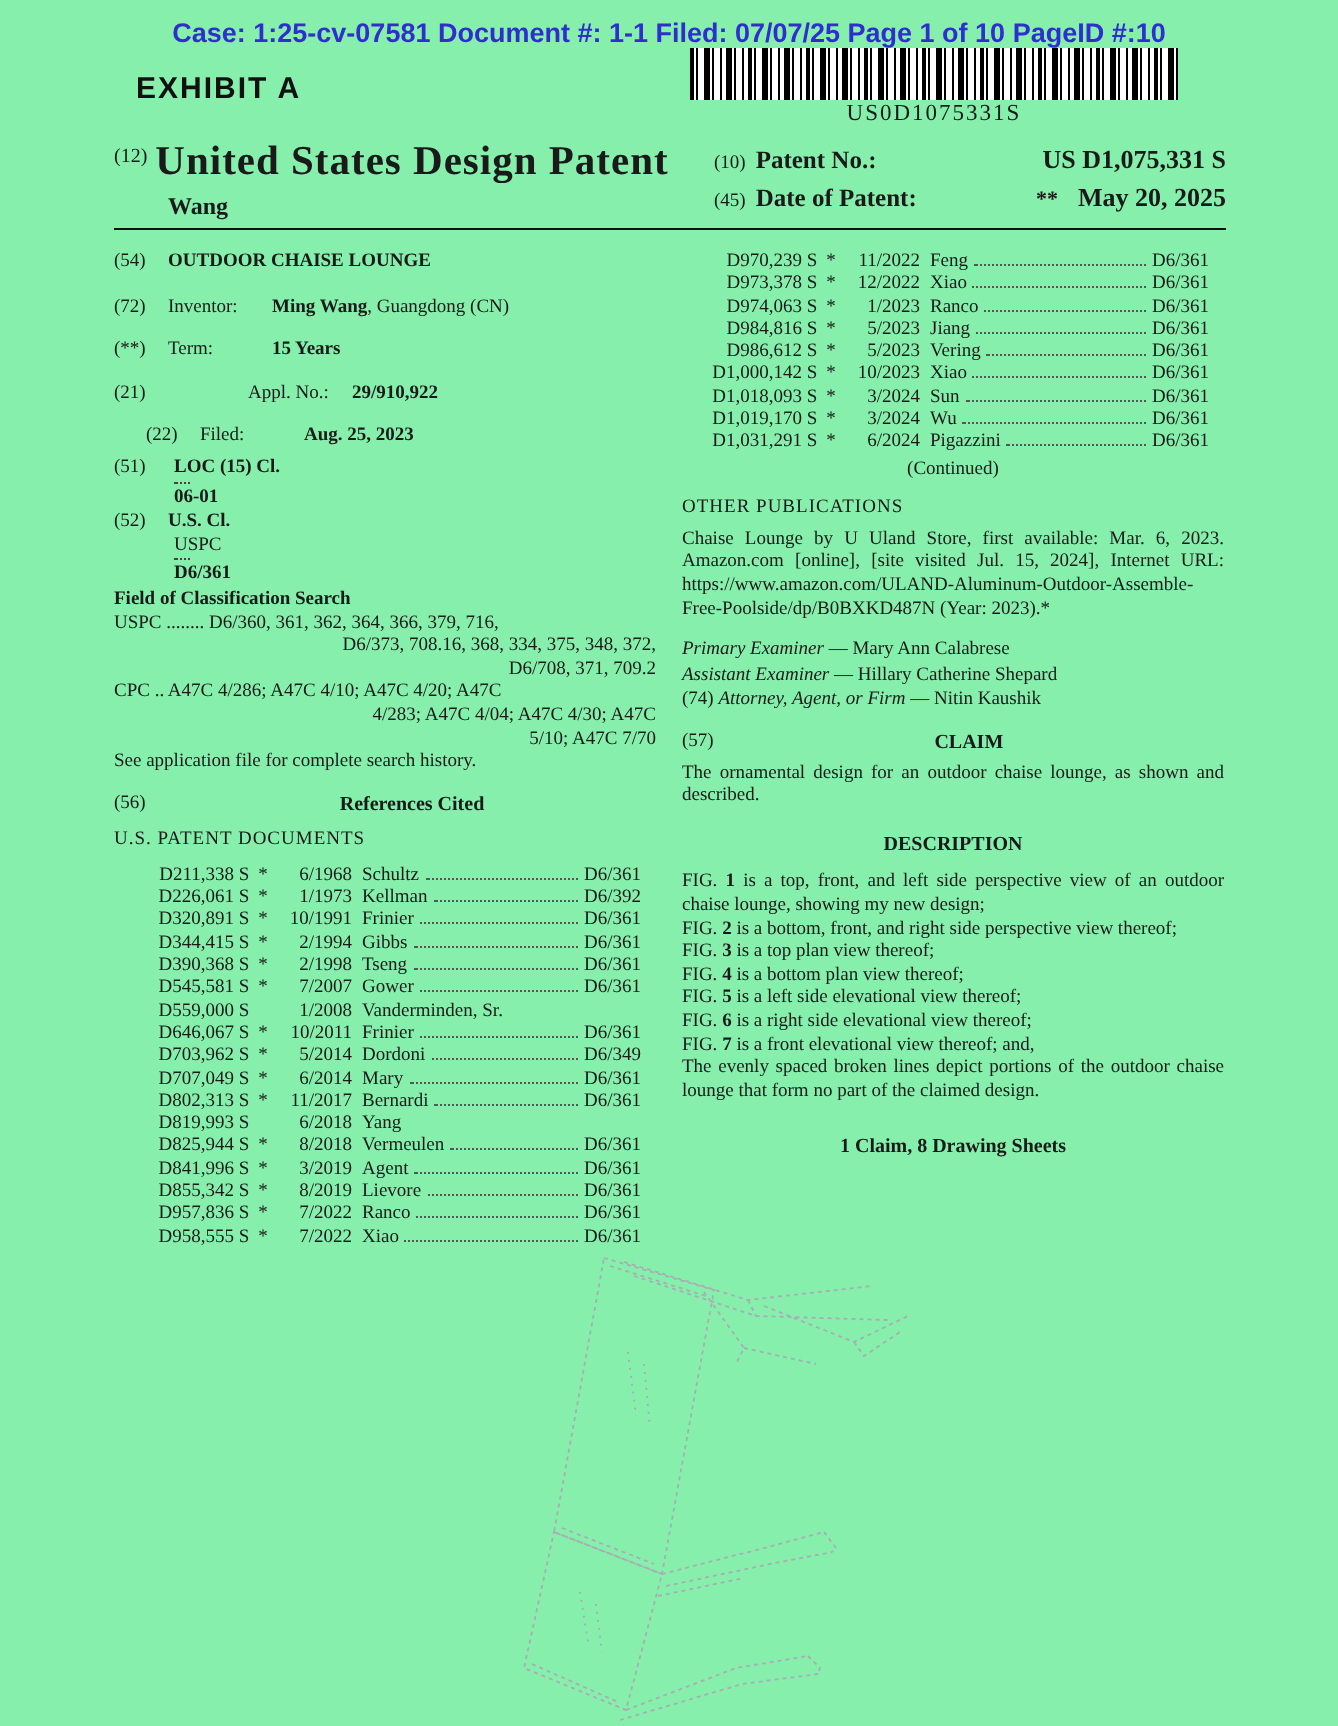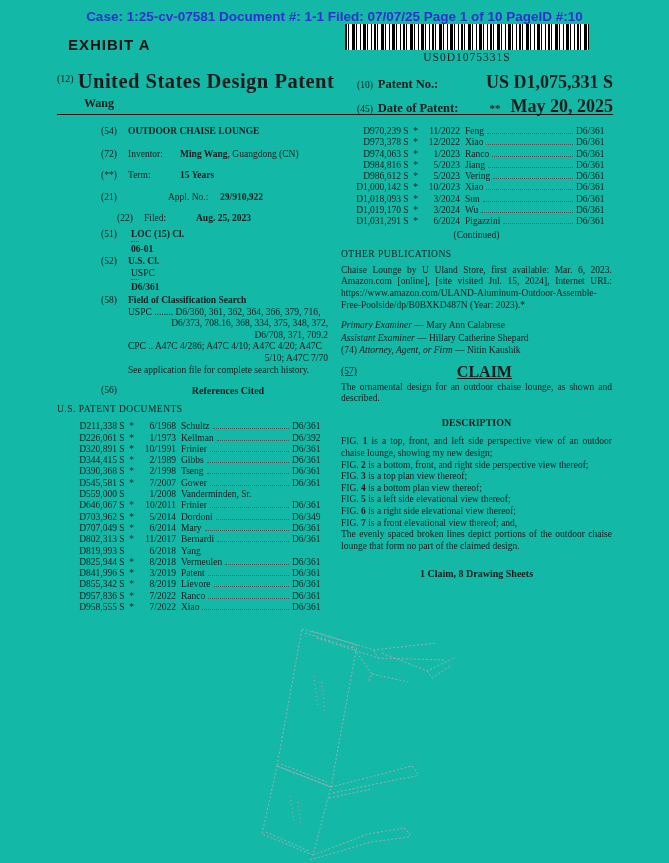"Case: 1:25-cv-07581 Document #: 1-1" .page { background: #14b8a6 -> #86efac }
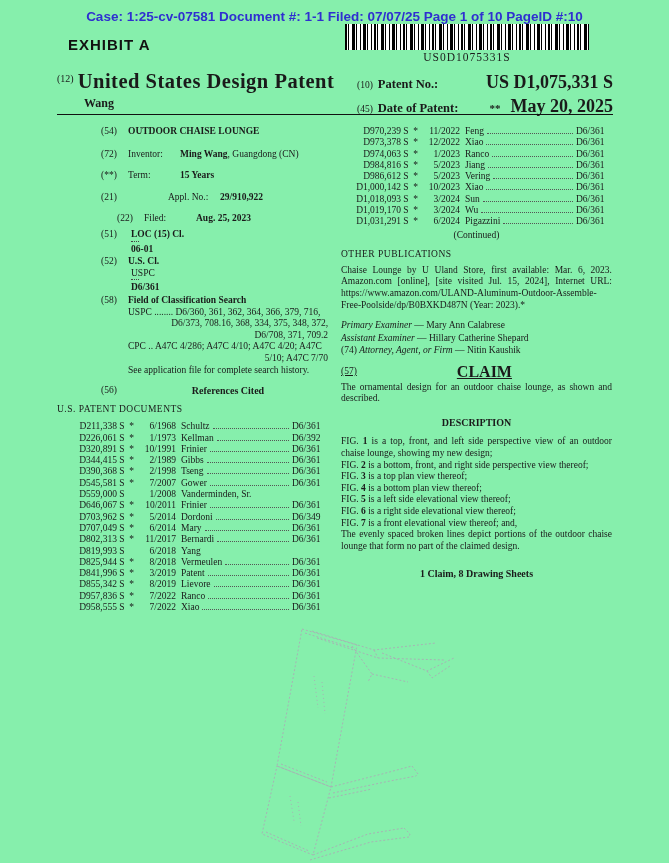"US D1,075,331 S" .mh-val { font-size: 18px -> 13px }
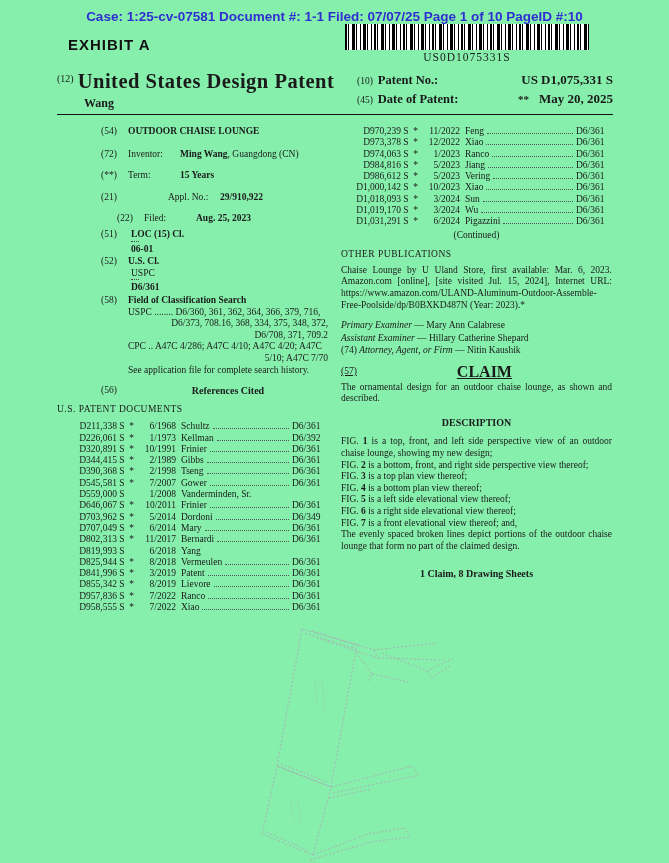"(54)" .sec { margin-left: 44px -> none }
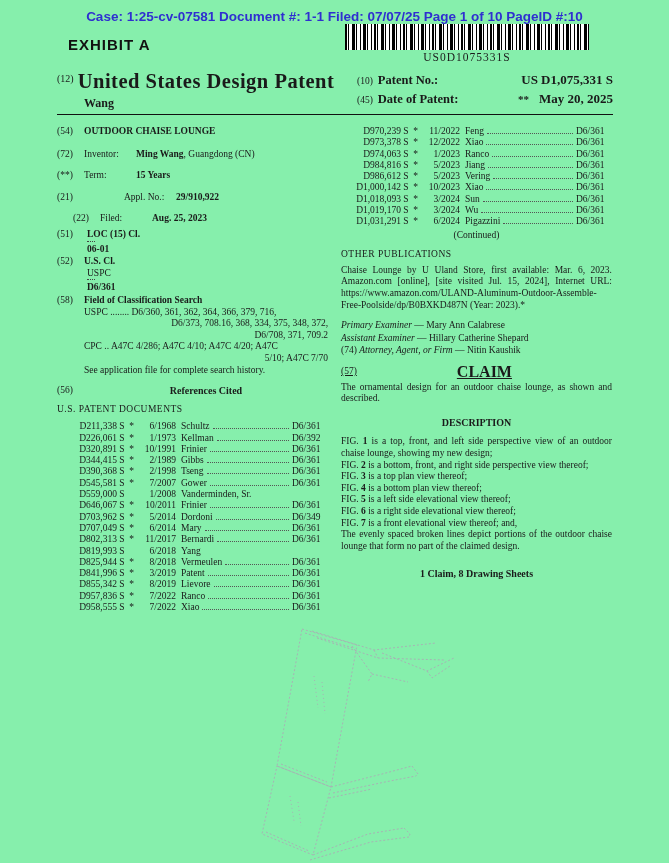"(58)" span.code { html: <span>(58)</span> -> none }
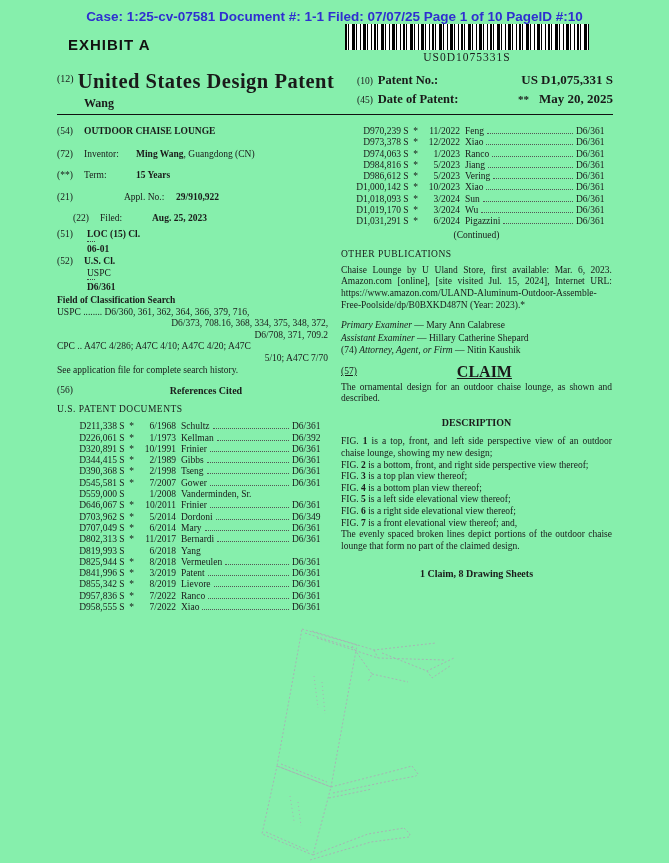"4/283; A47C 4/04; A47C 4/30;" div.right-line { html: none -> <div>4/283; A47C 4/04; A47C 4/30; A47C</div> }
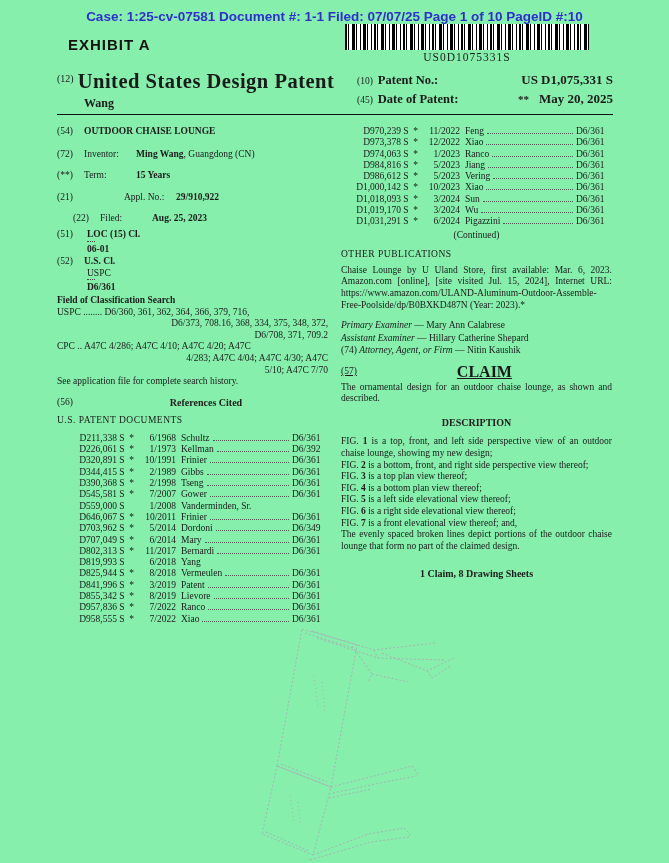"(57)" .claim-head { text-decoration: underline -> none }
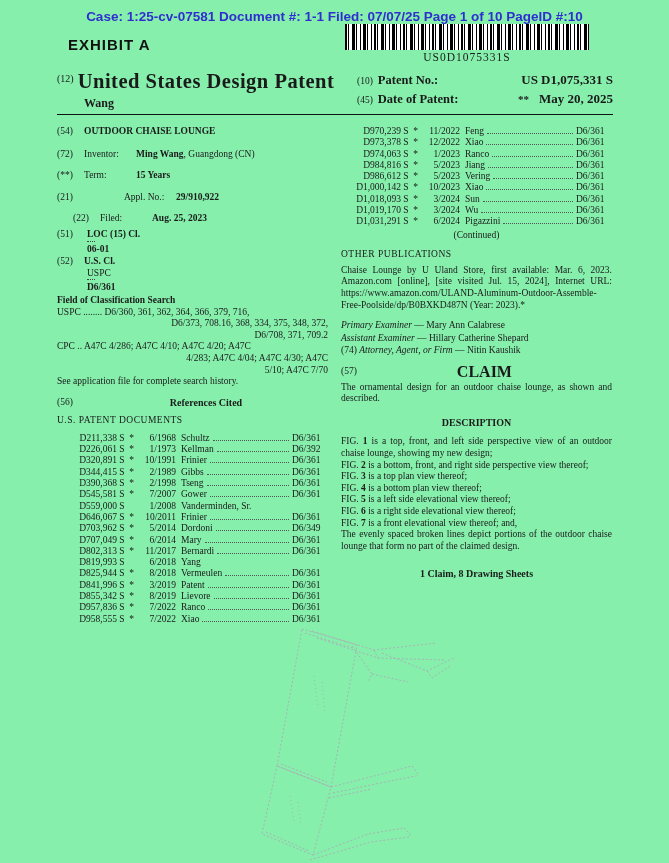"CLAIM" .claim-head .ch-title { font-size: 16px -> 10px }
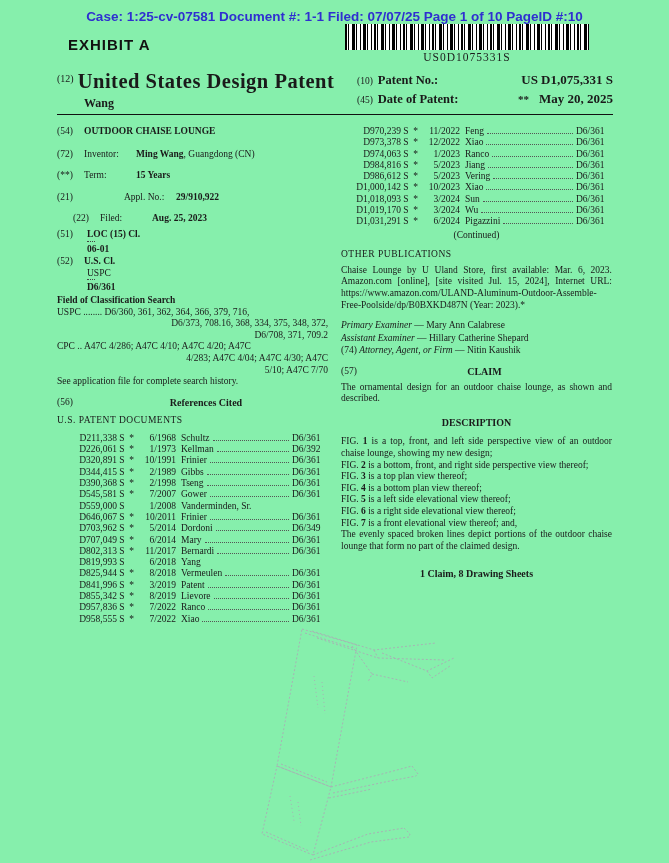"2/1989" span.rdate { text: 2/1989 -> 2/1994 }
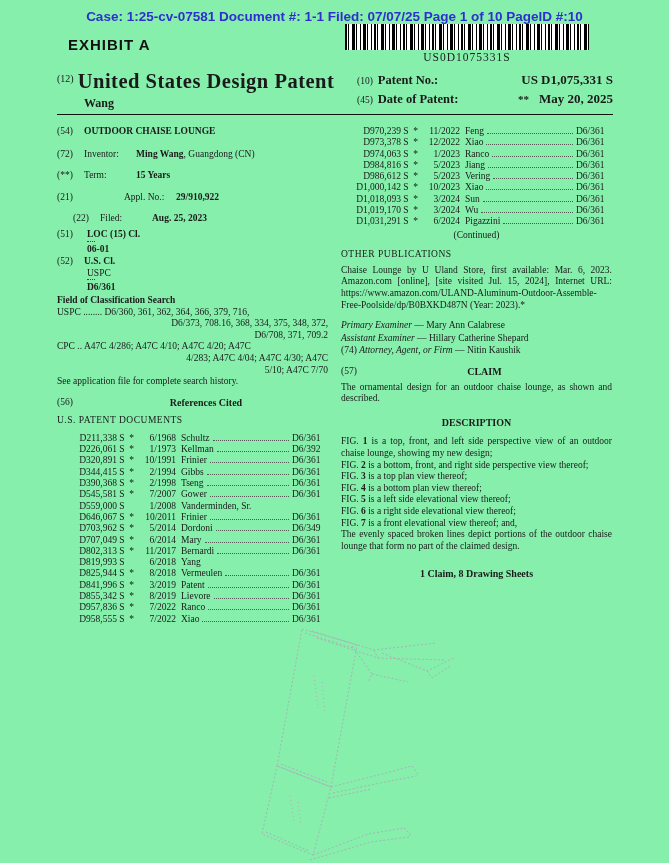"Patent" span.rname { text: Patent -> Agent }
